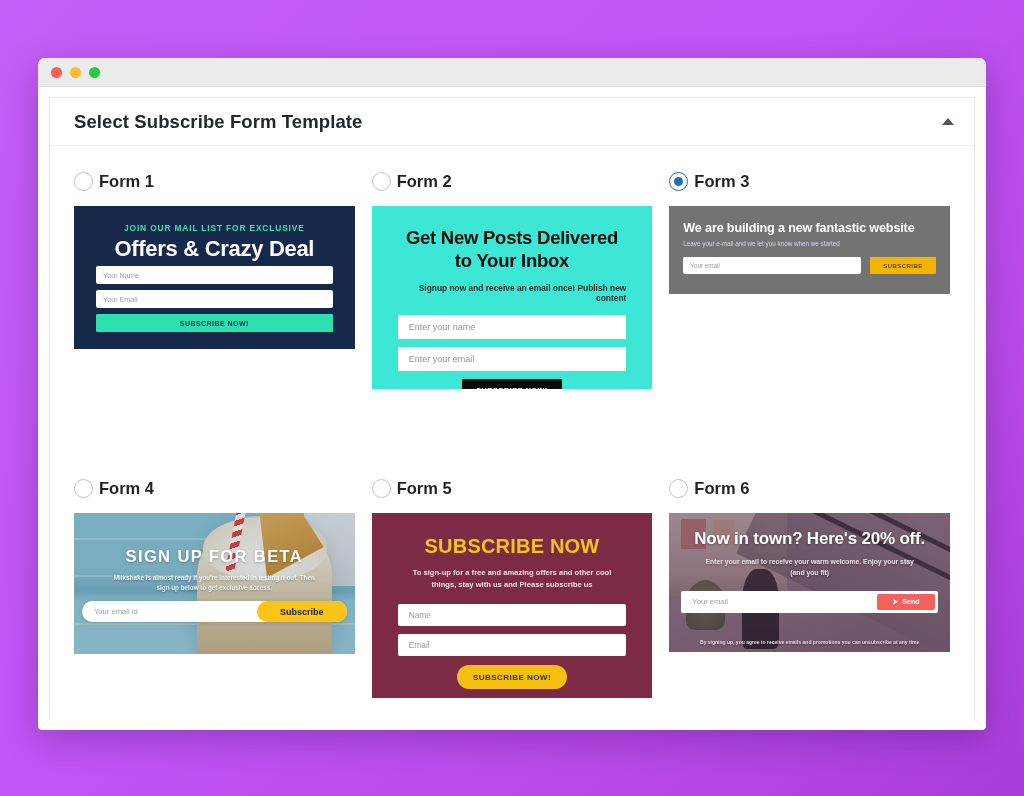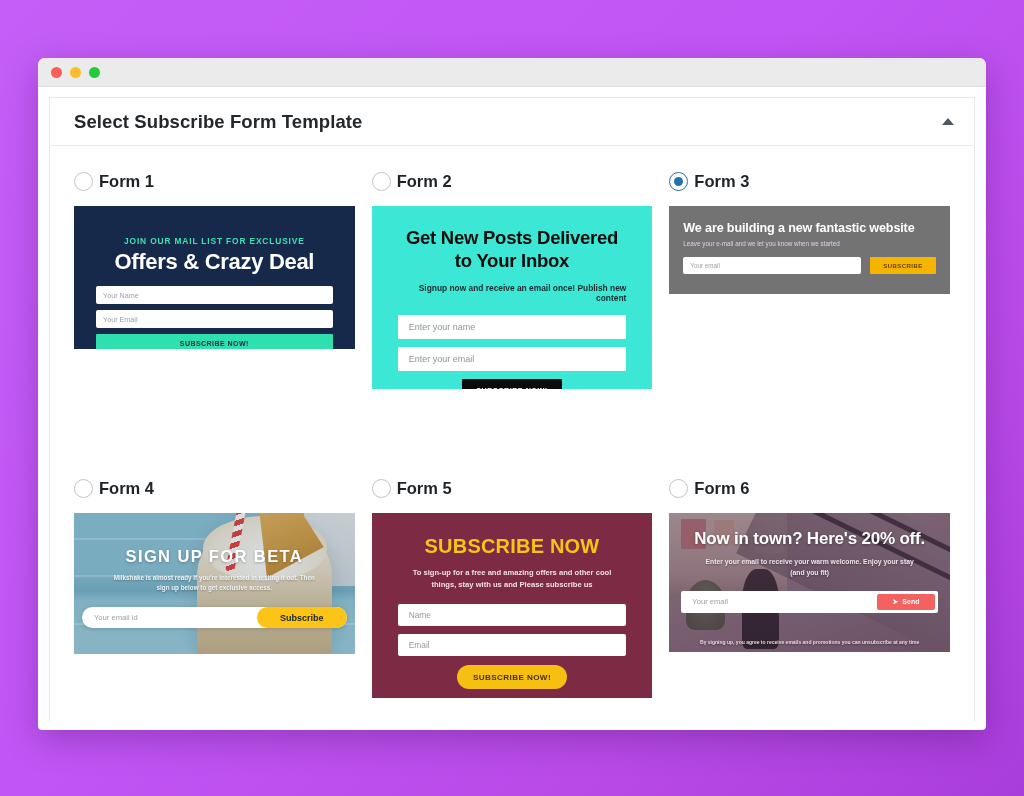"JOIN OUR MAIL LIST FOR" .f1 .eyebrow { margin-top: 13px -> none }
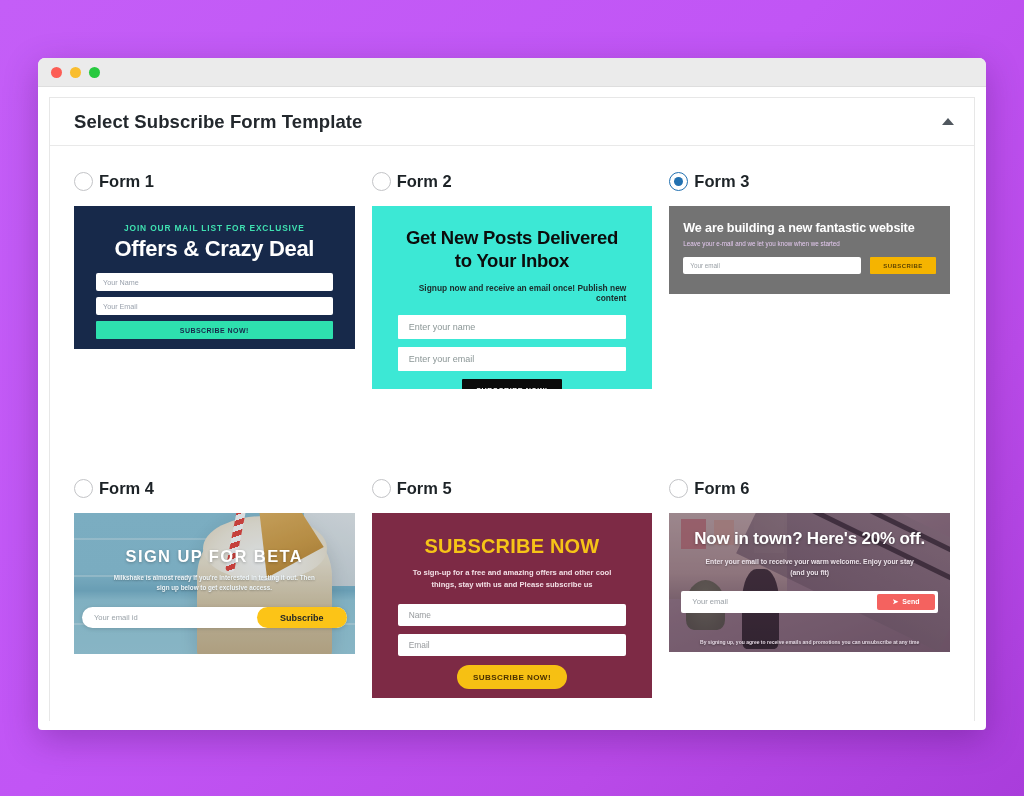"Offers & Crazy Deal" .f1 .head { margin-bottom: 11px -> 4px }
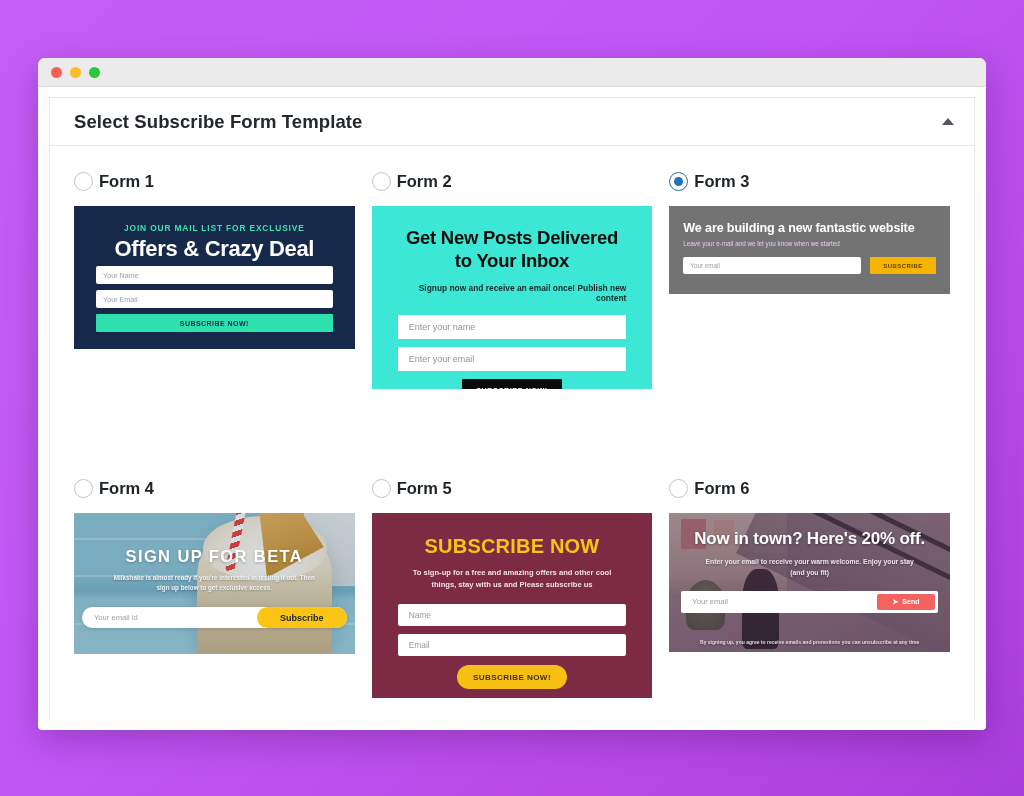"Your email id" .f4 .bar { bottom: 26px -> 32px }
